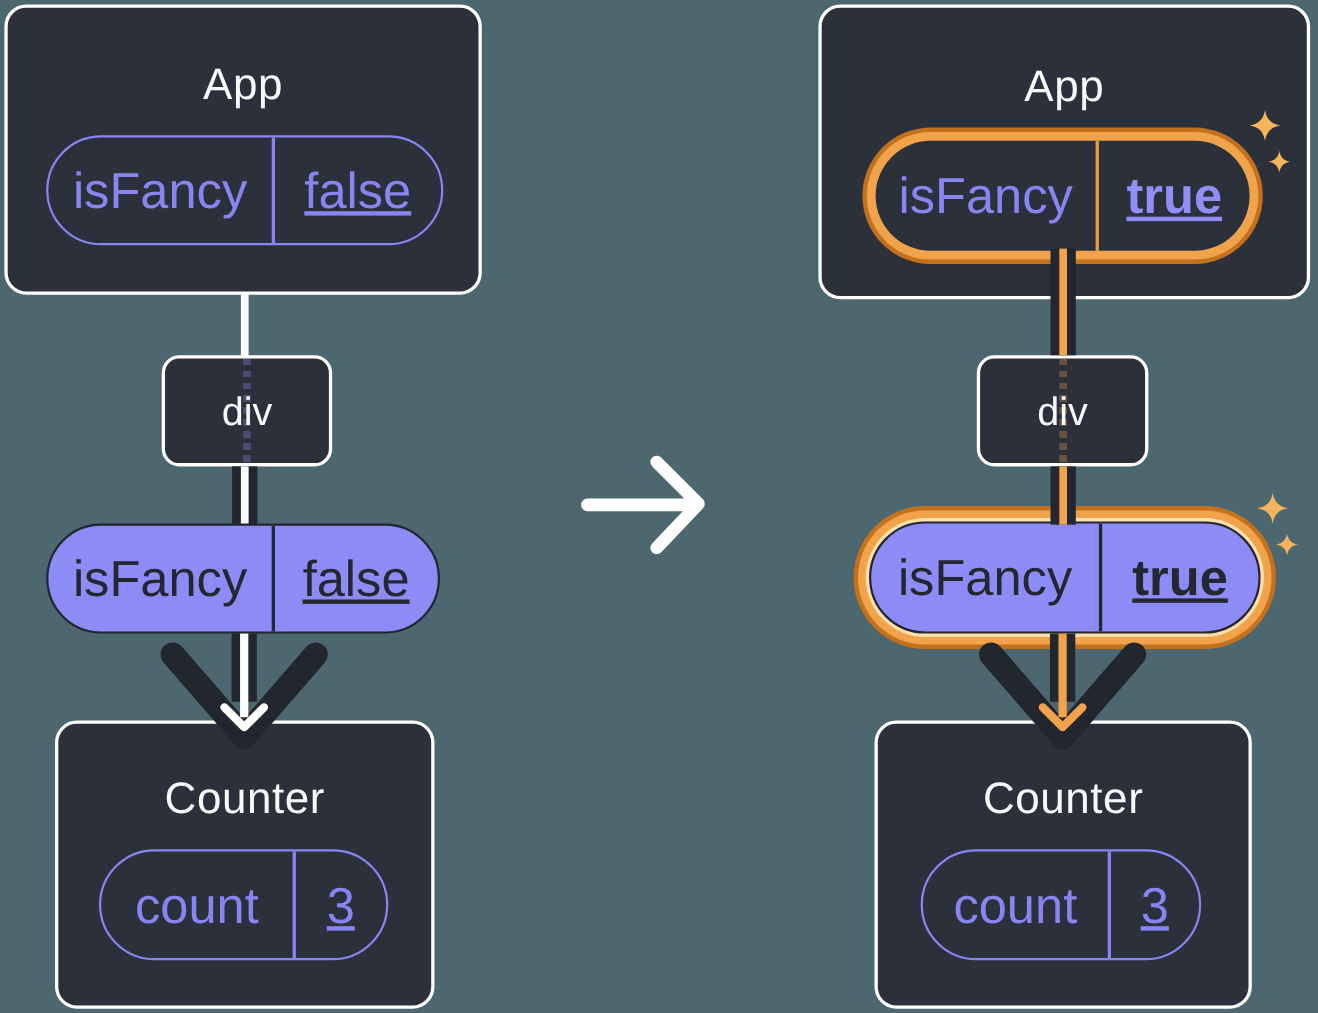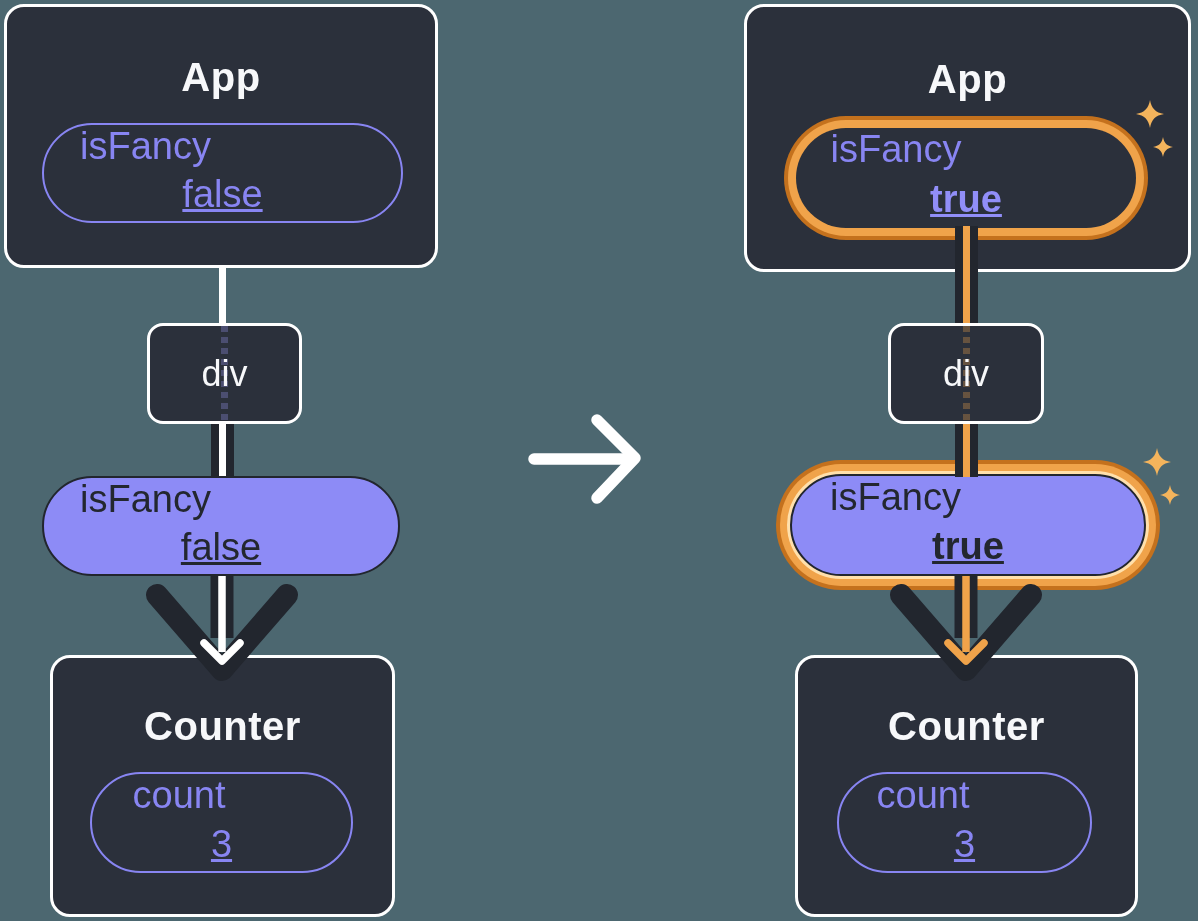"App" .node .title { font-weight: 700 -> 400 }
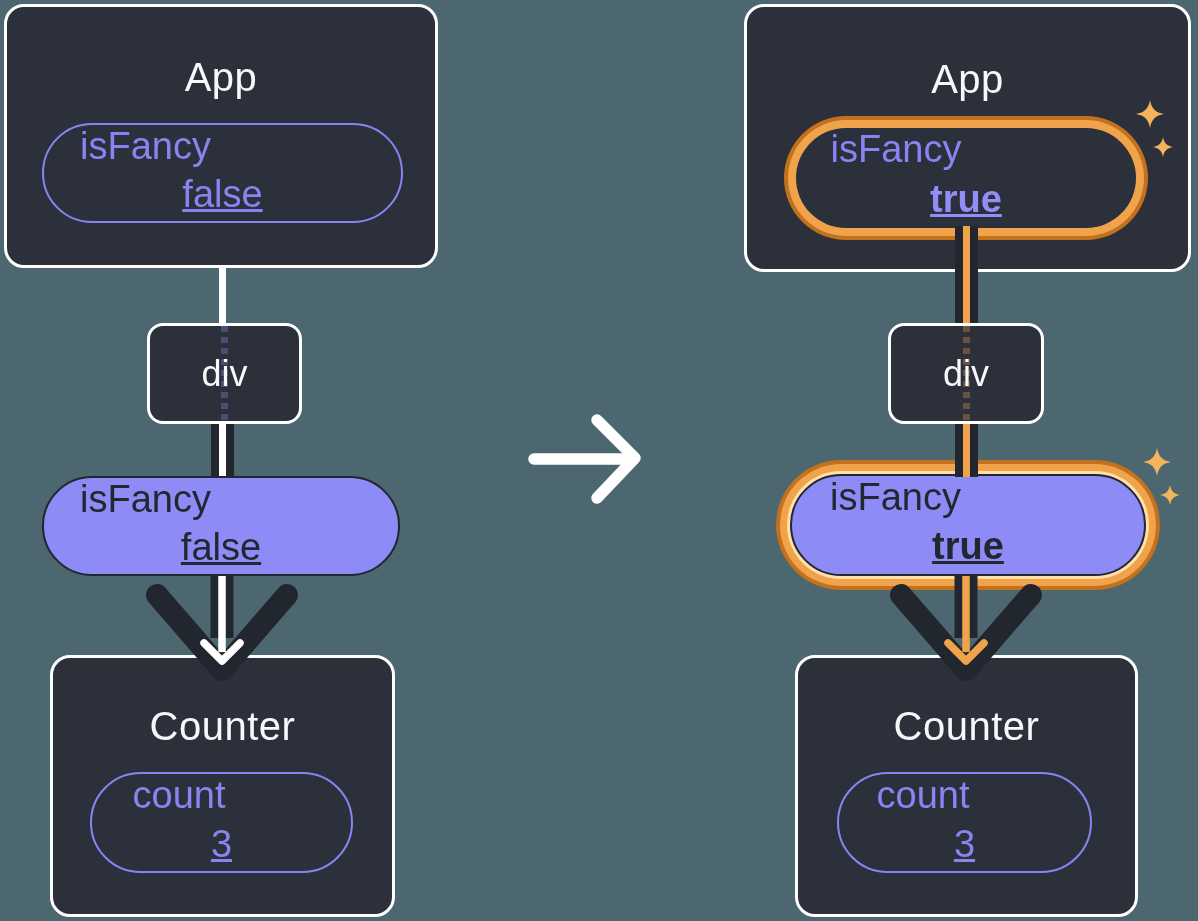"isFancy" .pill { flex-direction: column -> none; font-size: 38px -> 46px }
